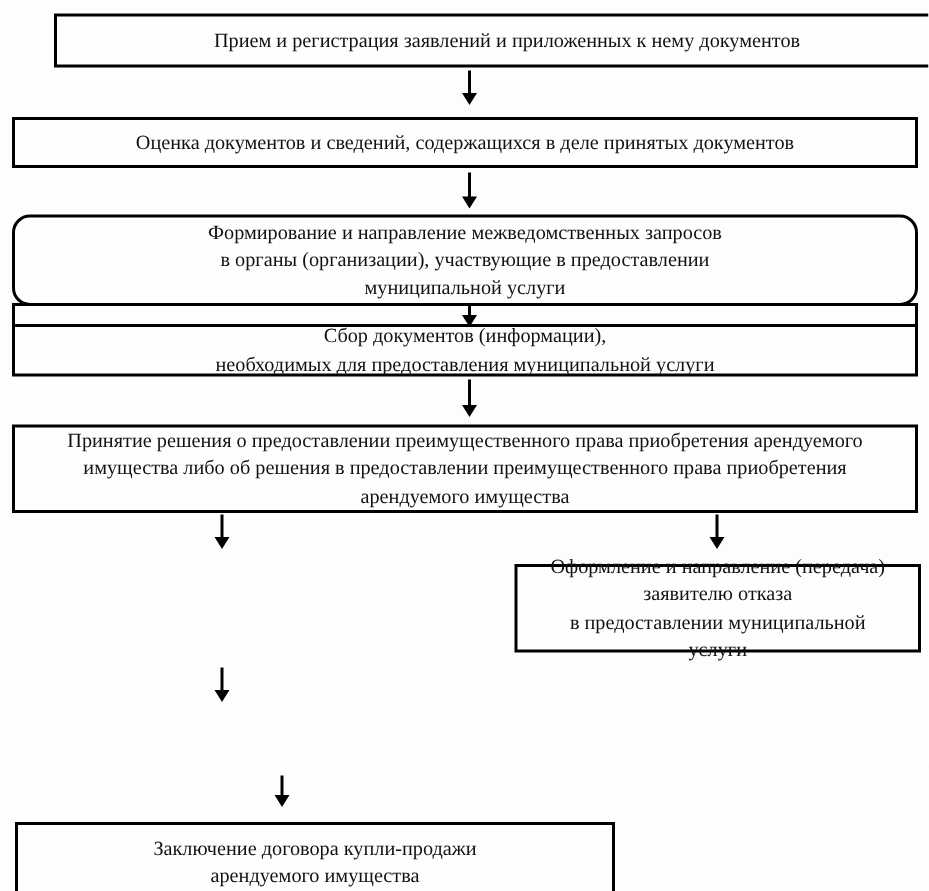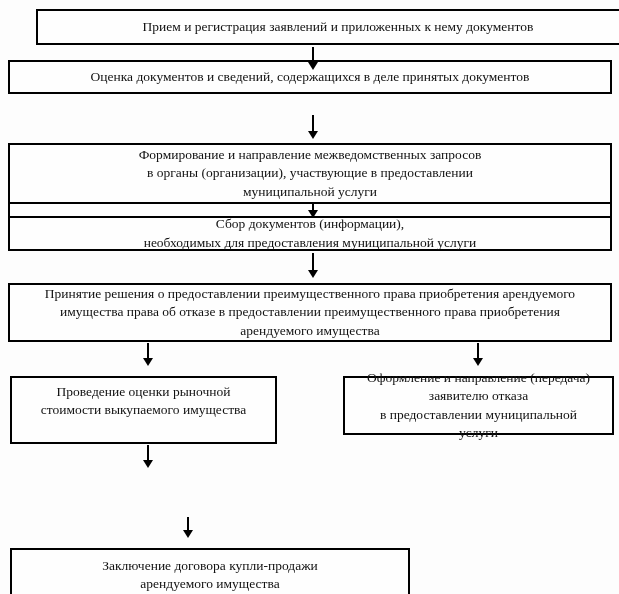"Оценка документов и сведений," div.fbox { top: 60px -> 78px }
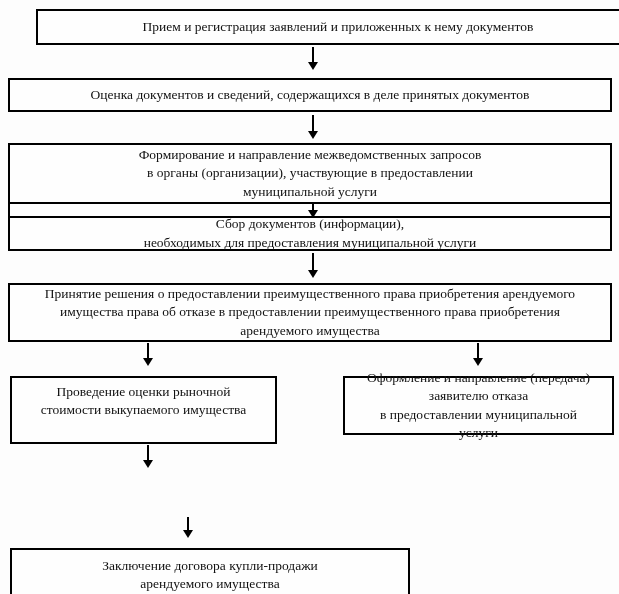"Формирование и направление" div.fbox { border-radius: none -> 12px }
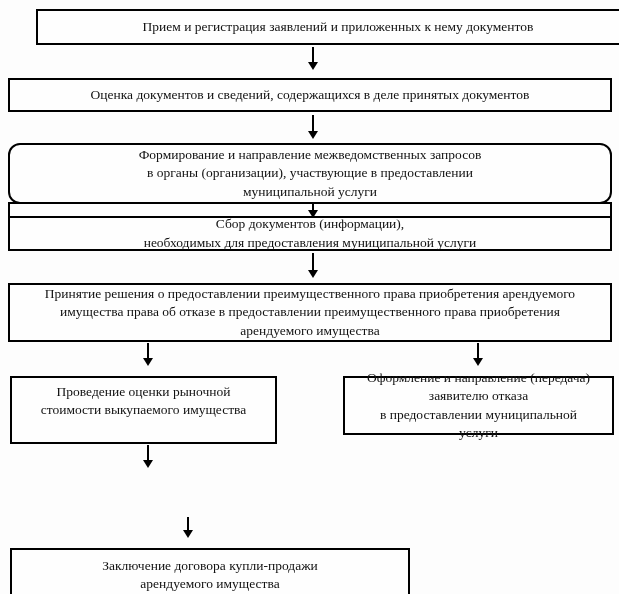"Принятие решения о предоставлении" div.fbox { text: права об отказе -> либо об решения }
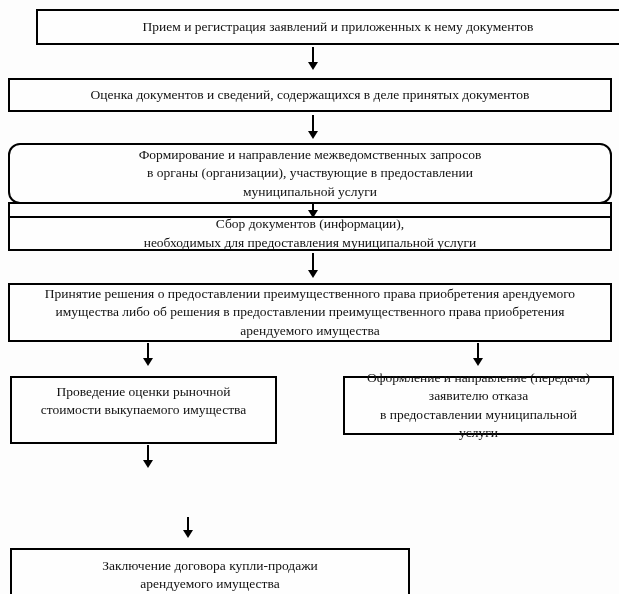"Проведение оценки рыночной" div.fbox { html: <div>Проведение оценки рыночной стоимости выкупаемого имущества</div> -> none }
